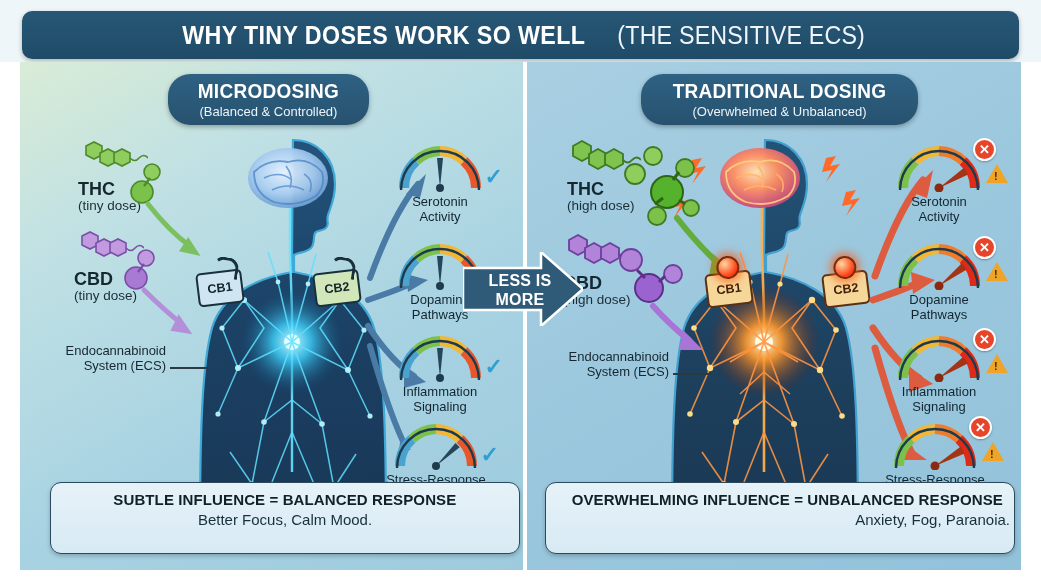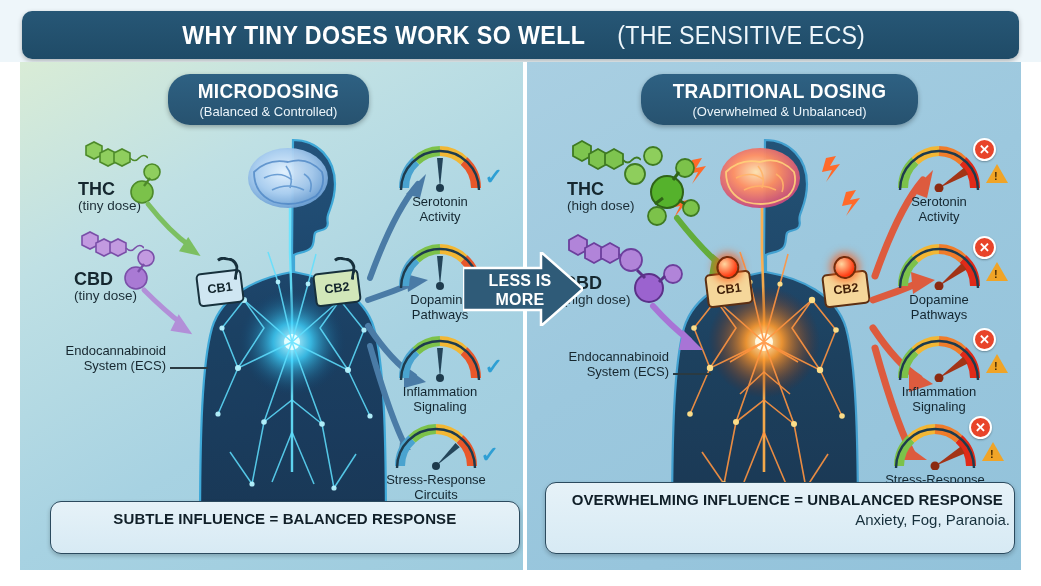"Better Focus, Calm Mood." span.cap-sub { html: none -> <span>Better Focus, Calm Mood.</span> }
